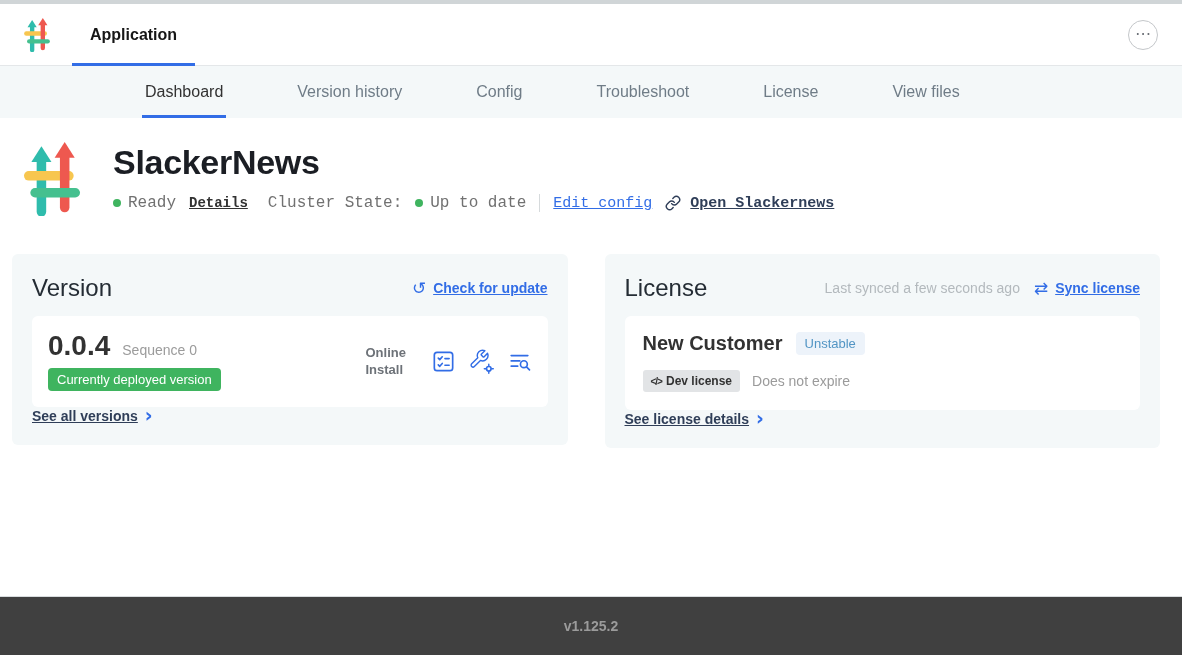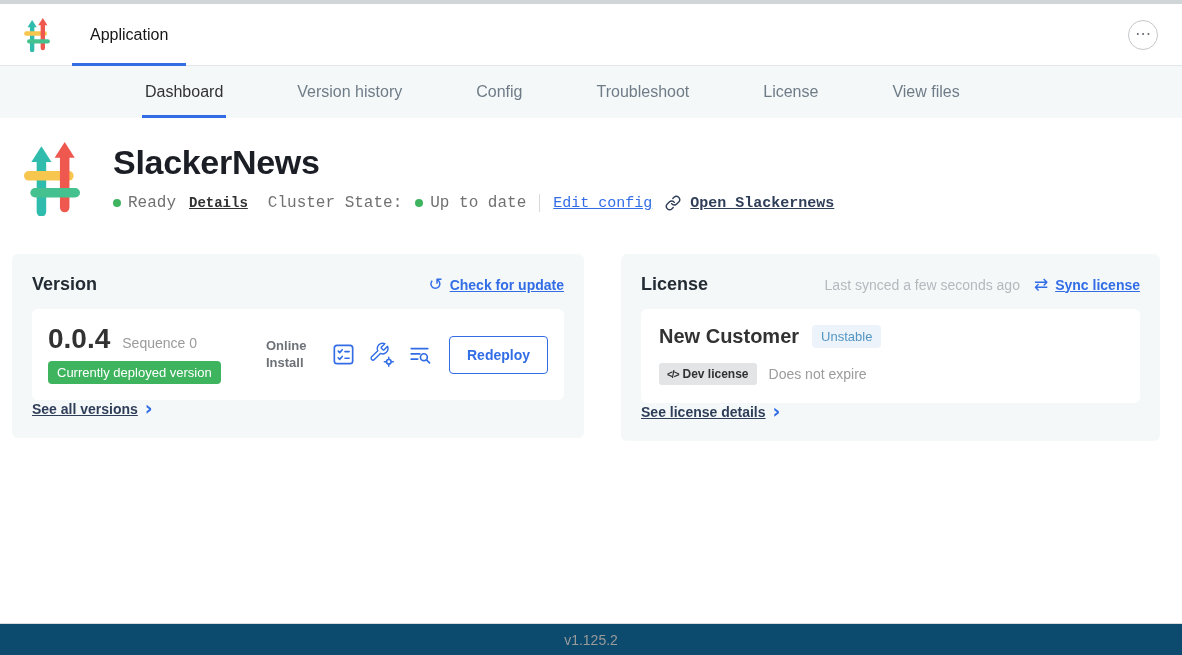"Application" .top-tab { font-weight: none -> bold }
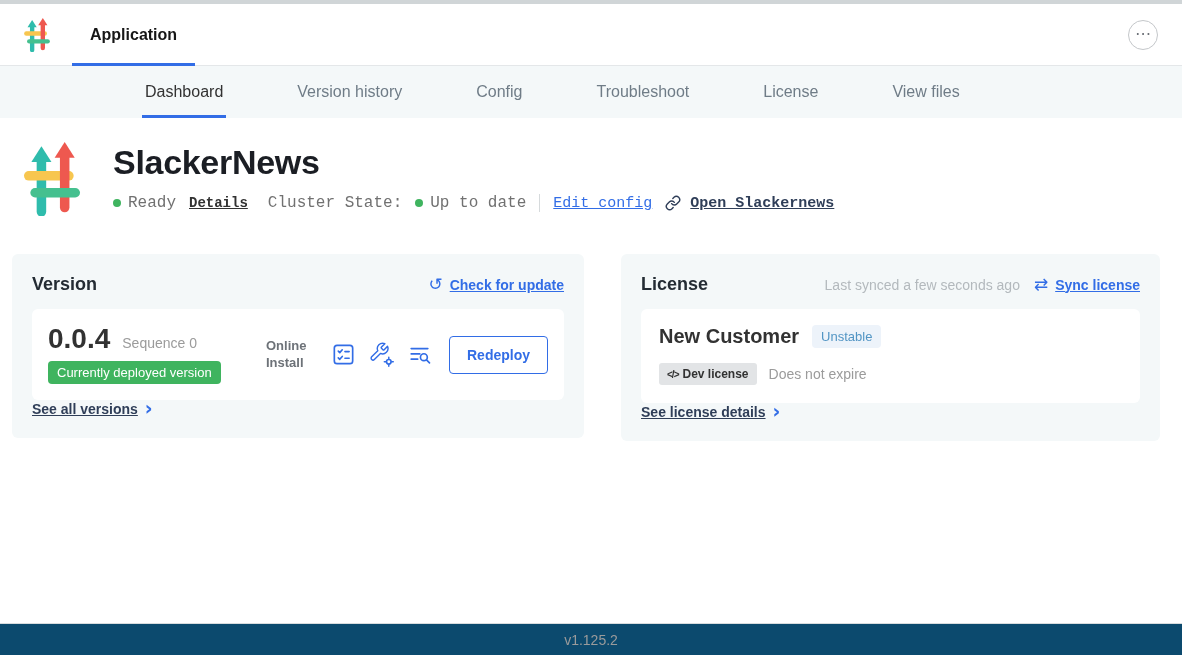"Version" .card-title { font-size: 18px -> 24px; font-weight: 700 -> 400 }
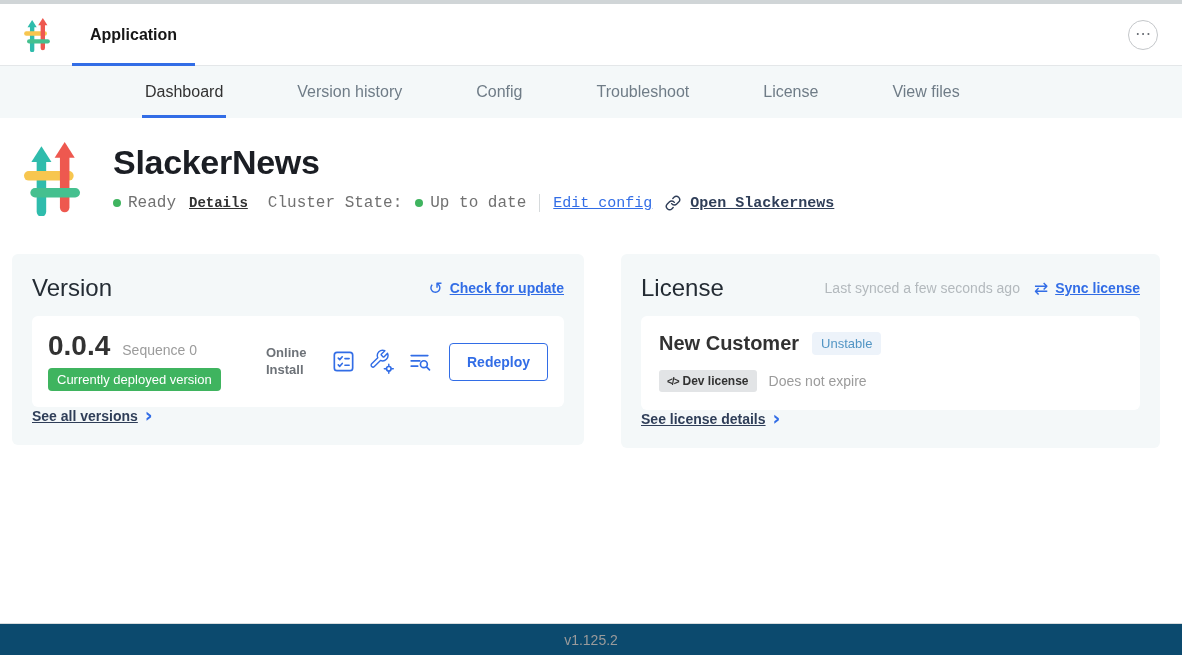"Redeploy" button.redeploy-btn { html: <button>Redeploy</button> -> none }
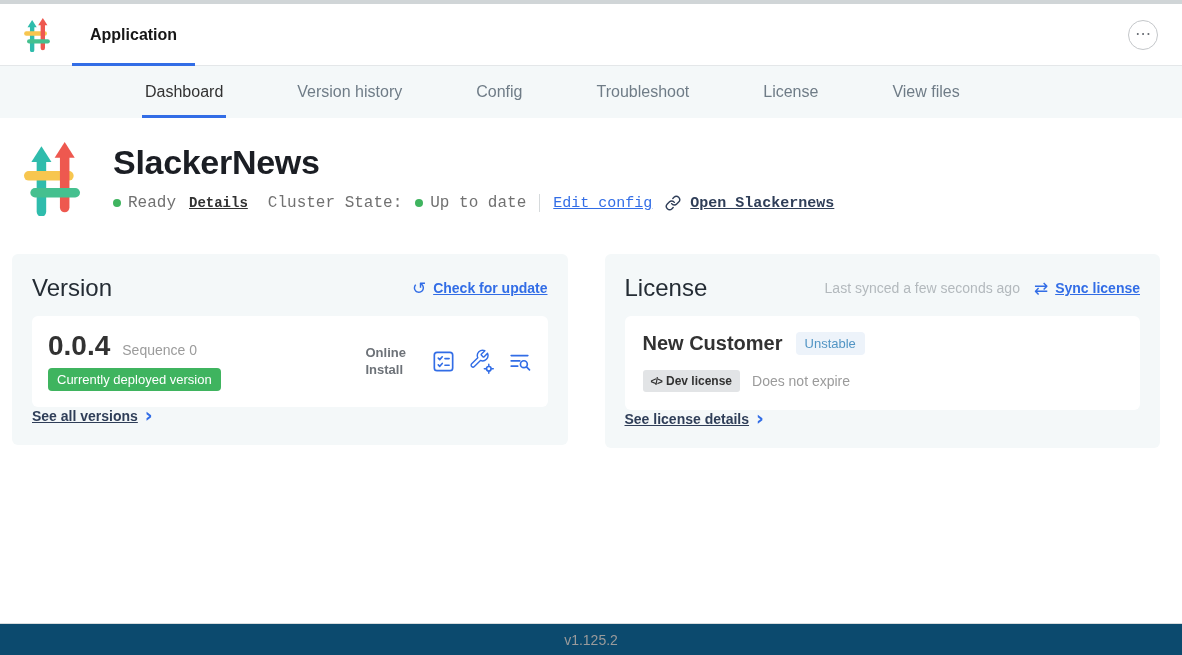"v1.125.2" .footer { background: #0c4a6e -> #404040; font-weight: none -> bold; height: 32px -> 59px }
